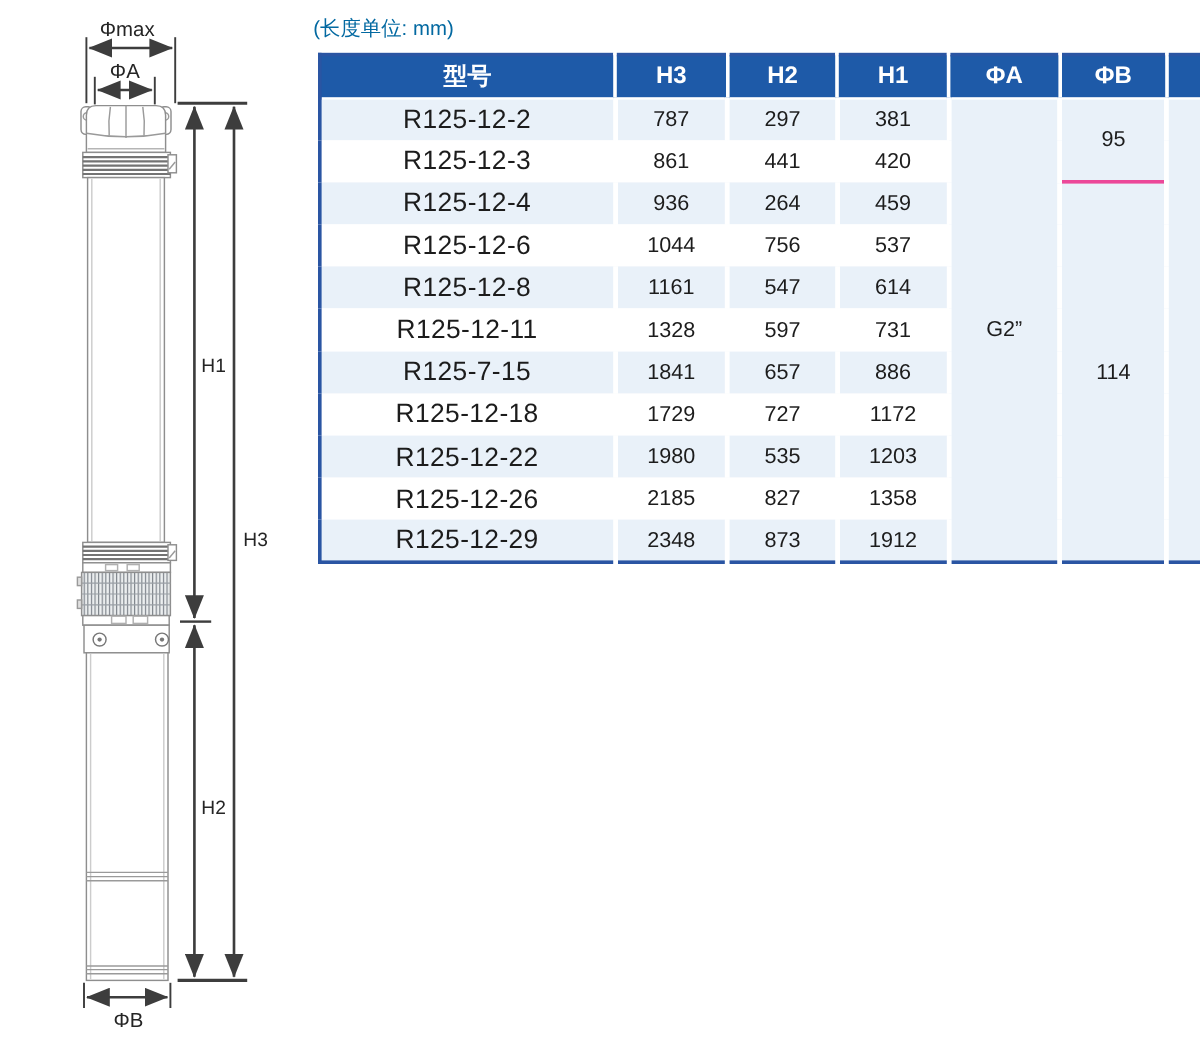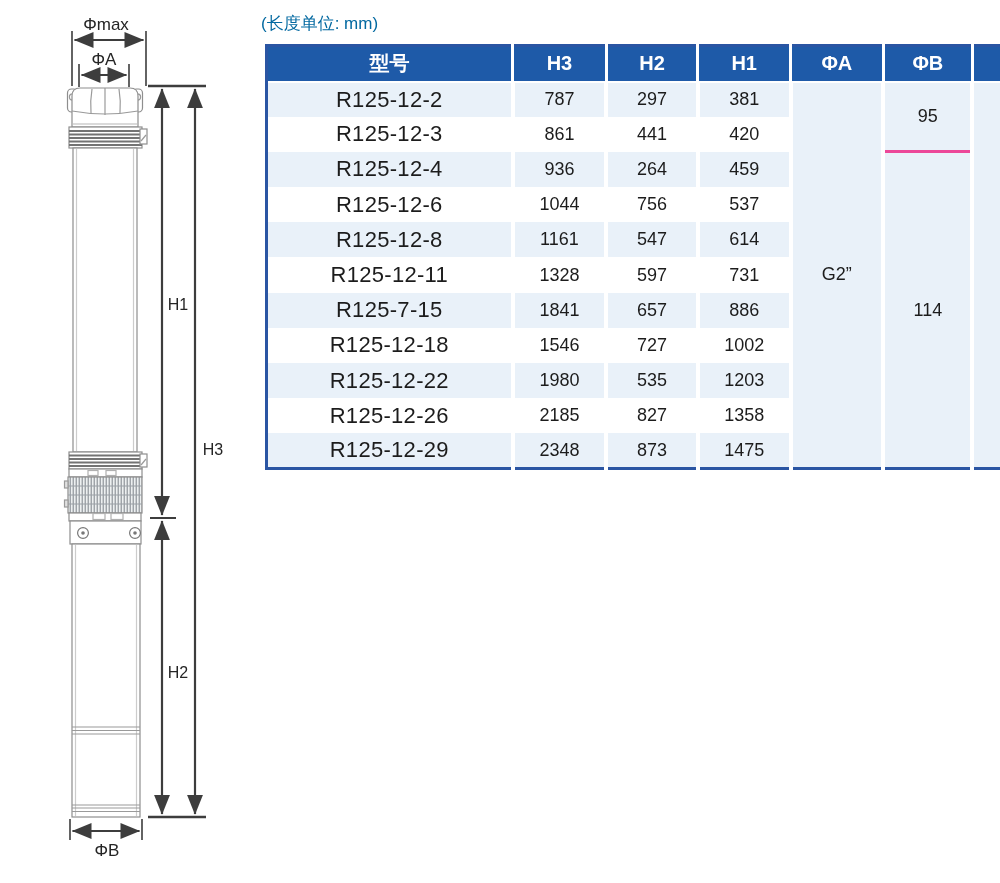"1546" td { text: 1546 -> 1729 }
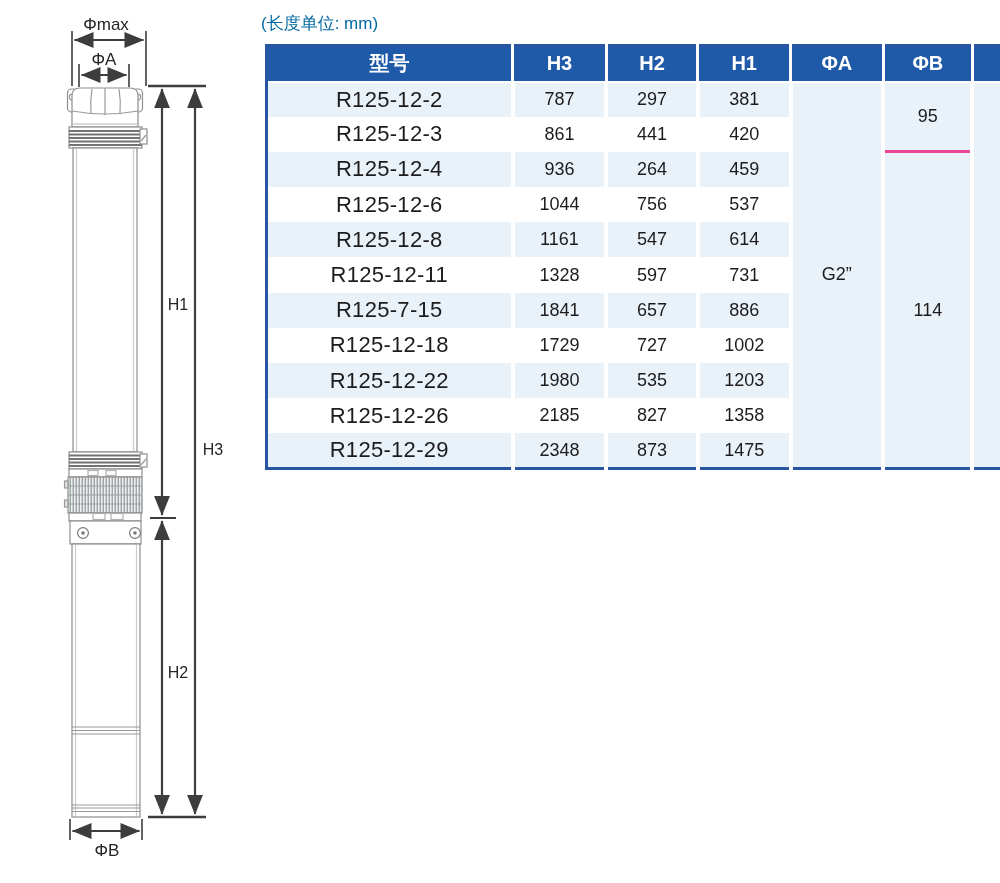"1002" td { text: 1002 -> 1172 }
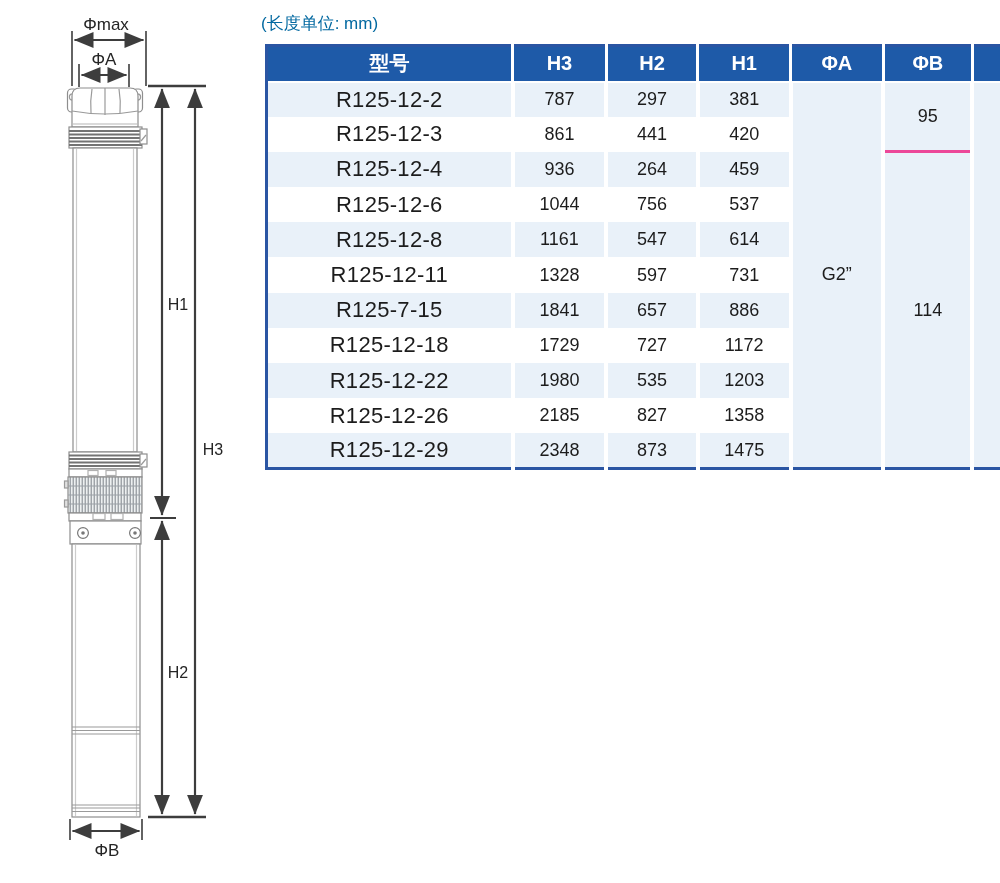"1475" td { text: 1475 -> 1912 }
